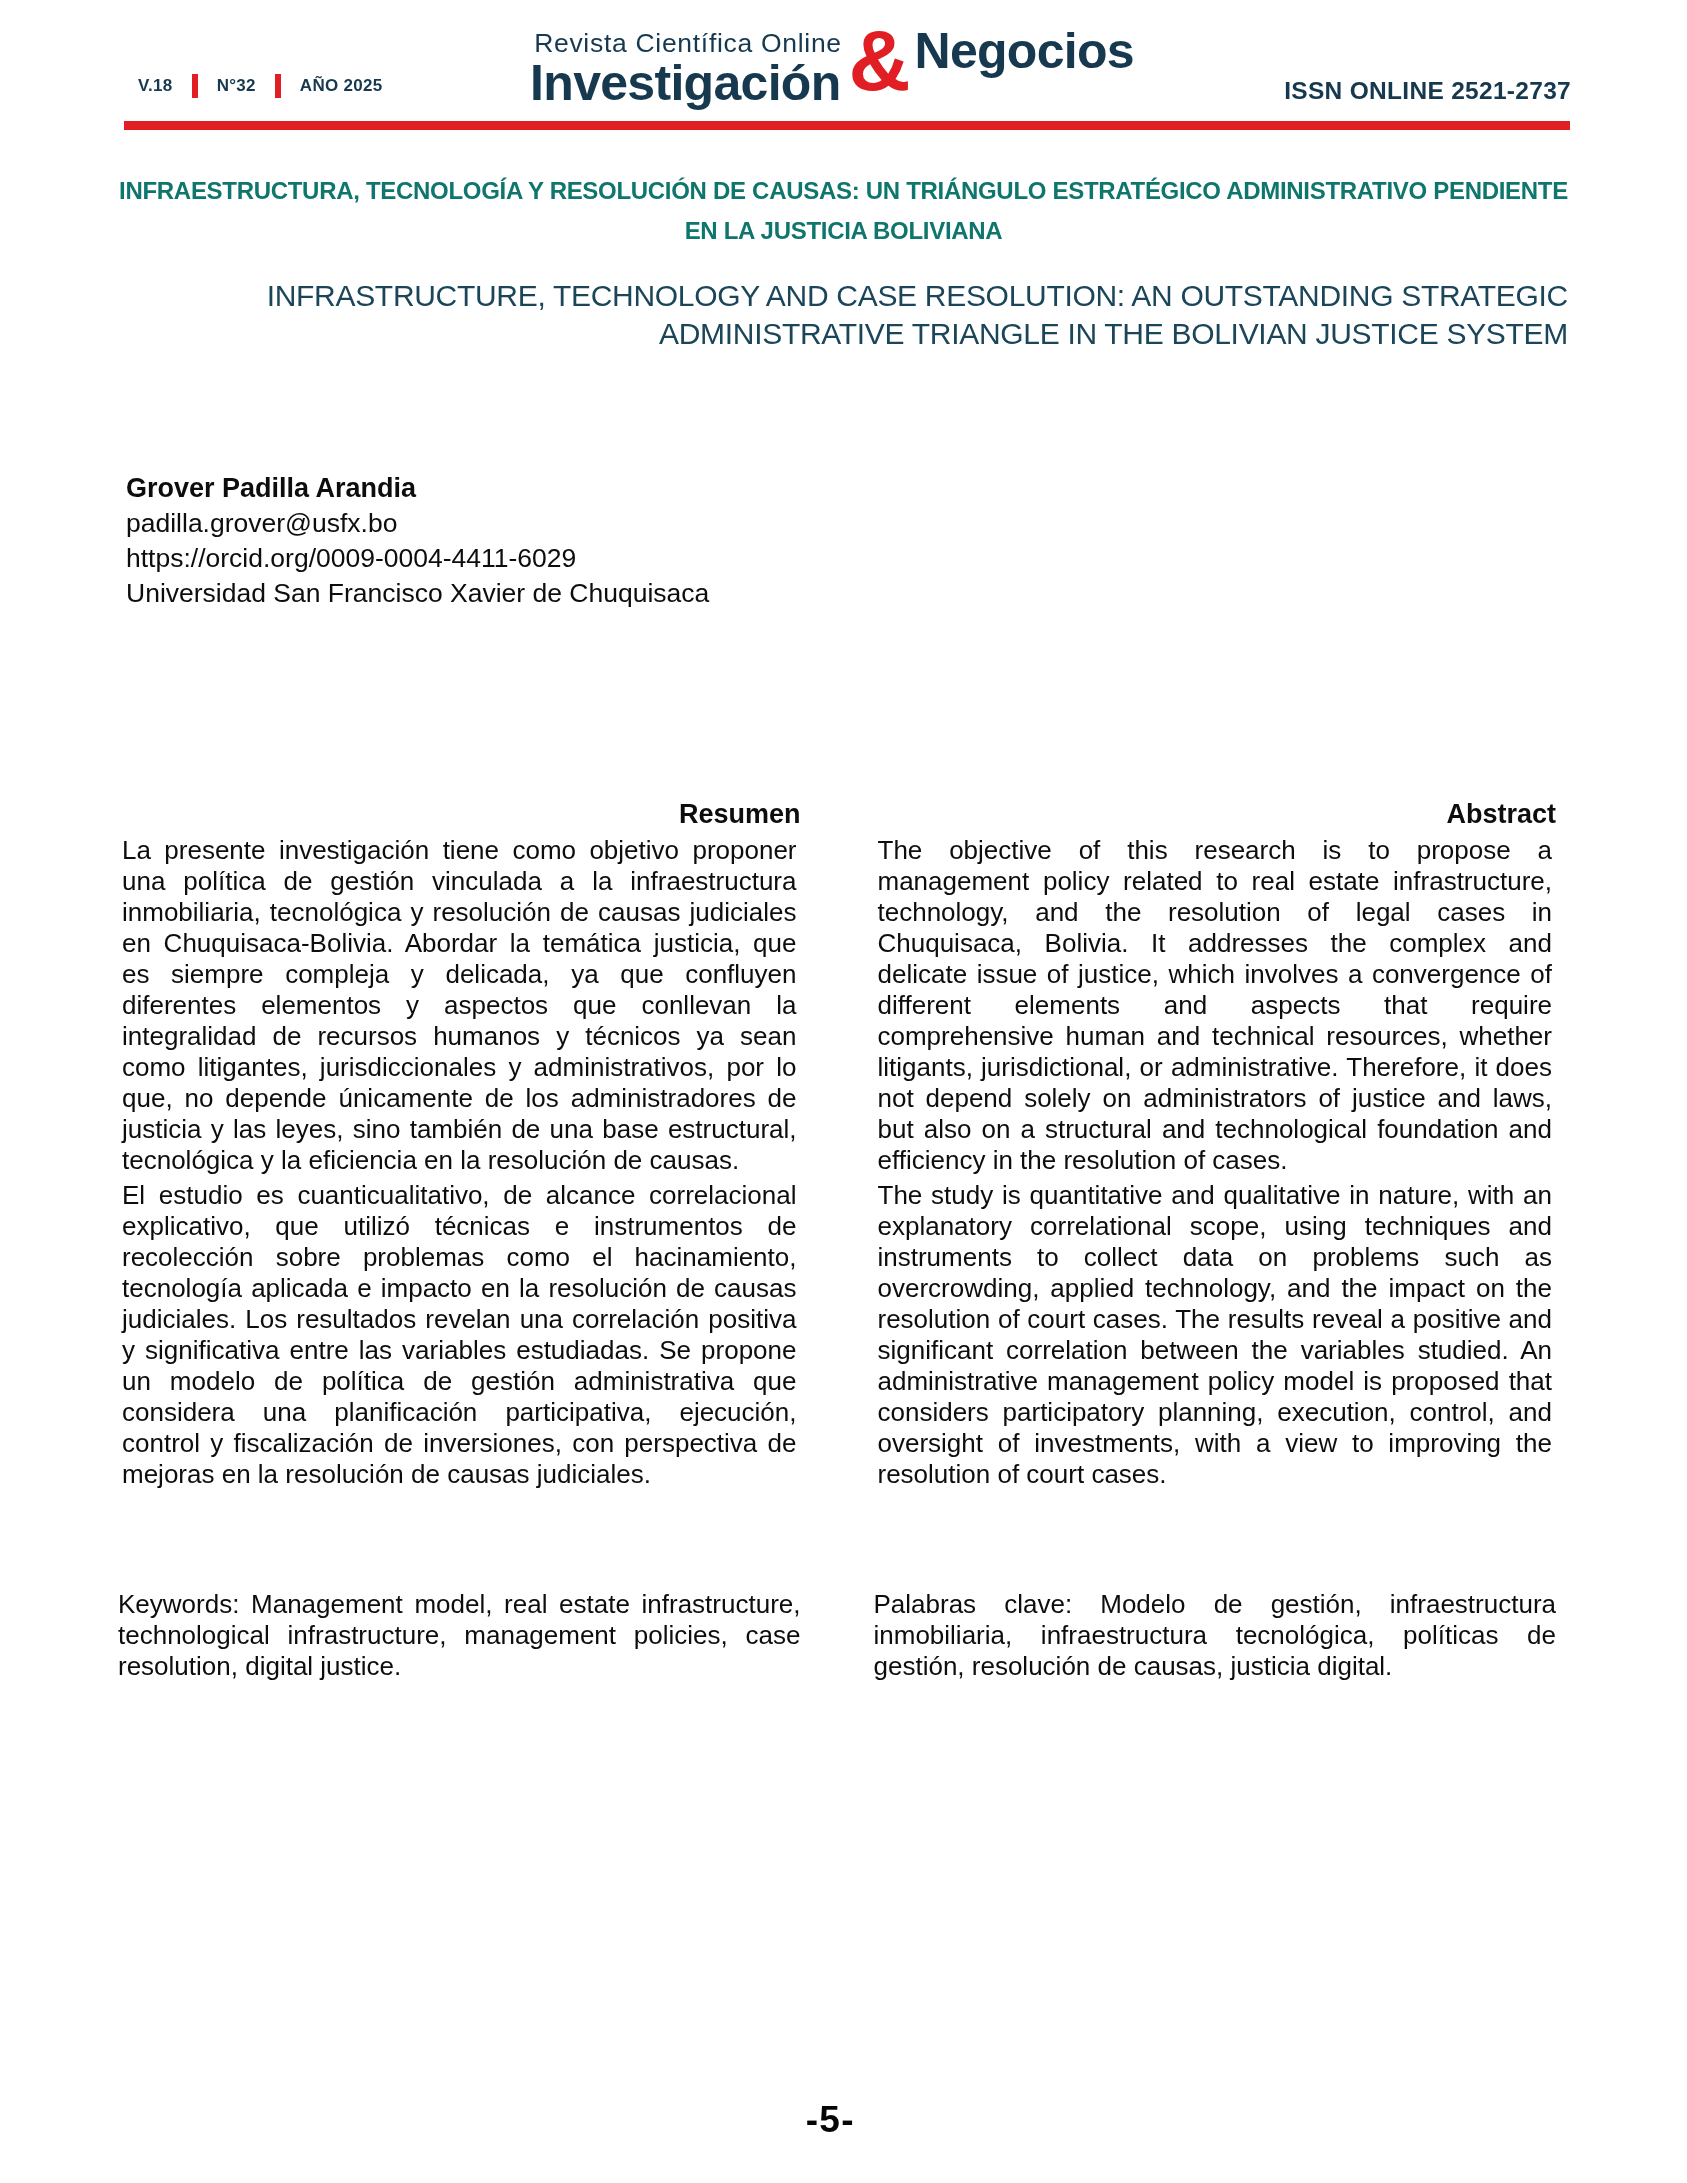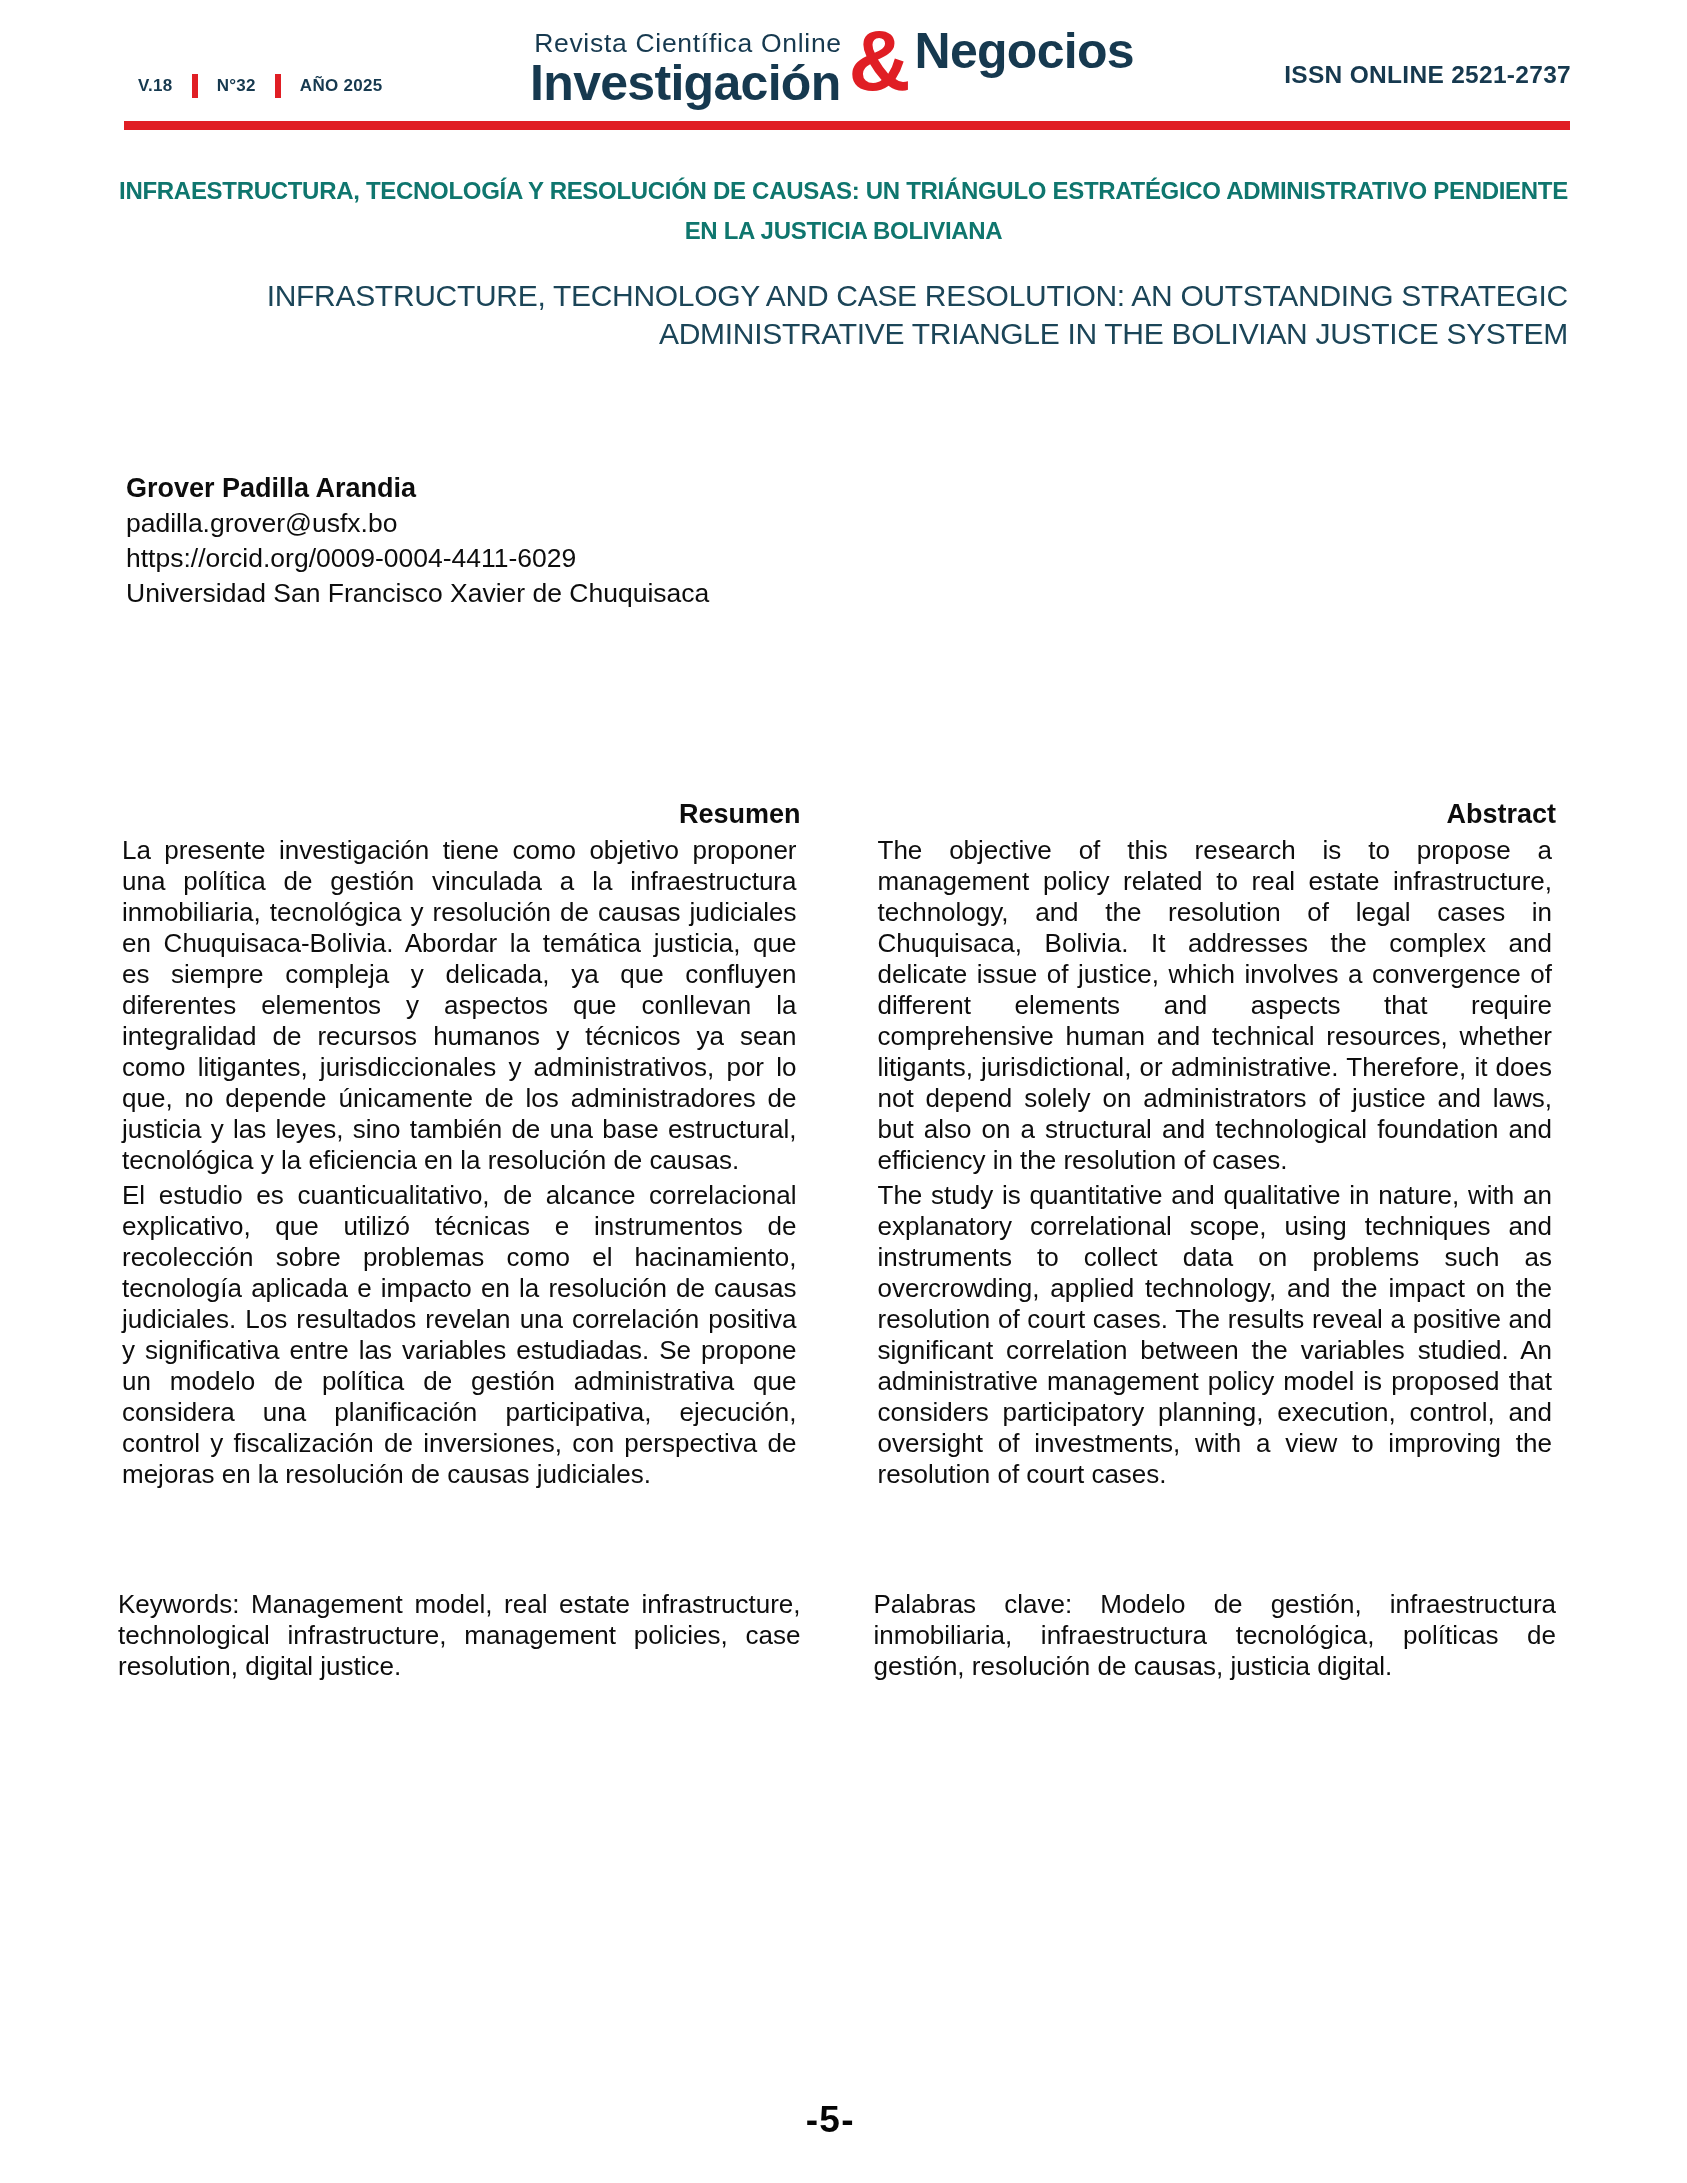"ISSN ONLINE 2521-2737" .issn { top: 61px -> 77px }
